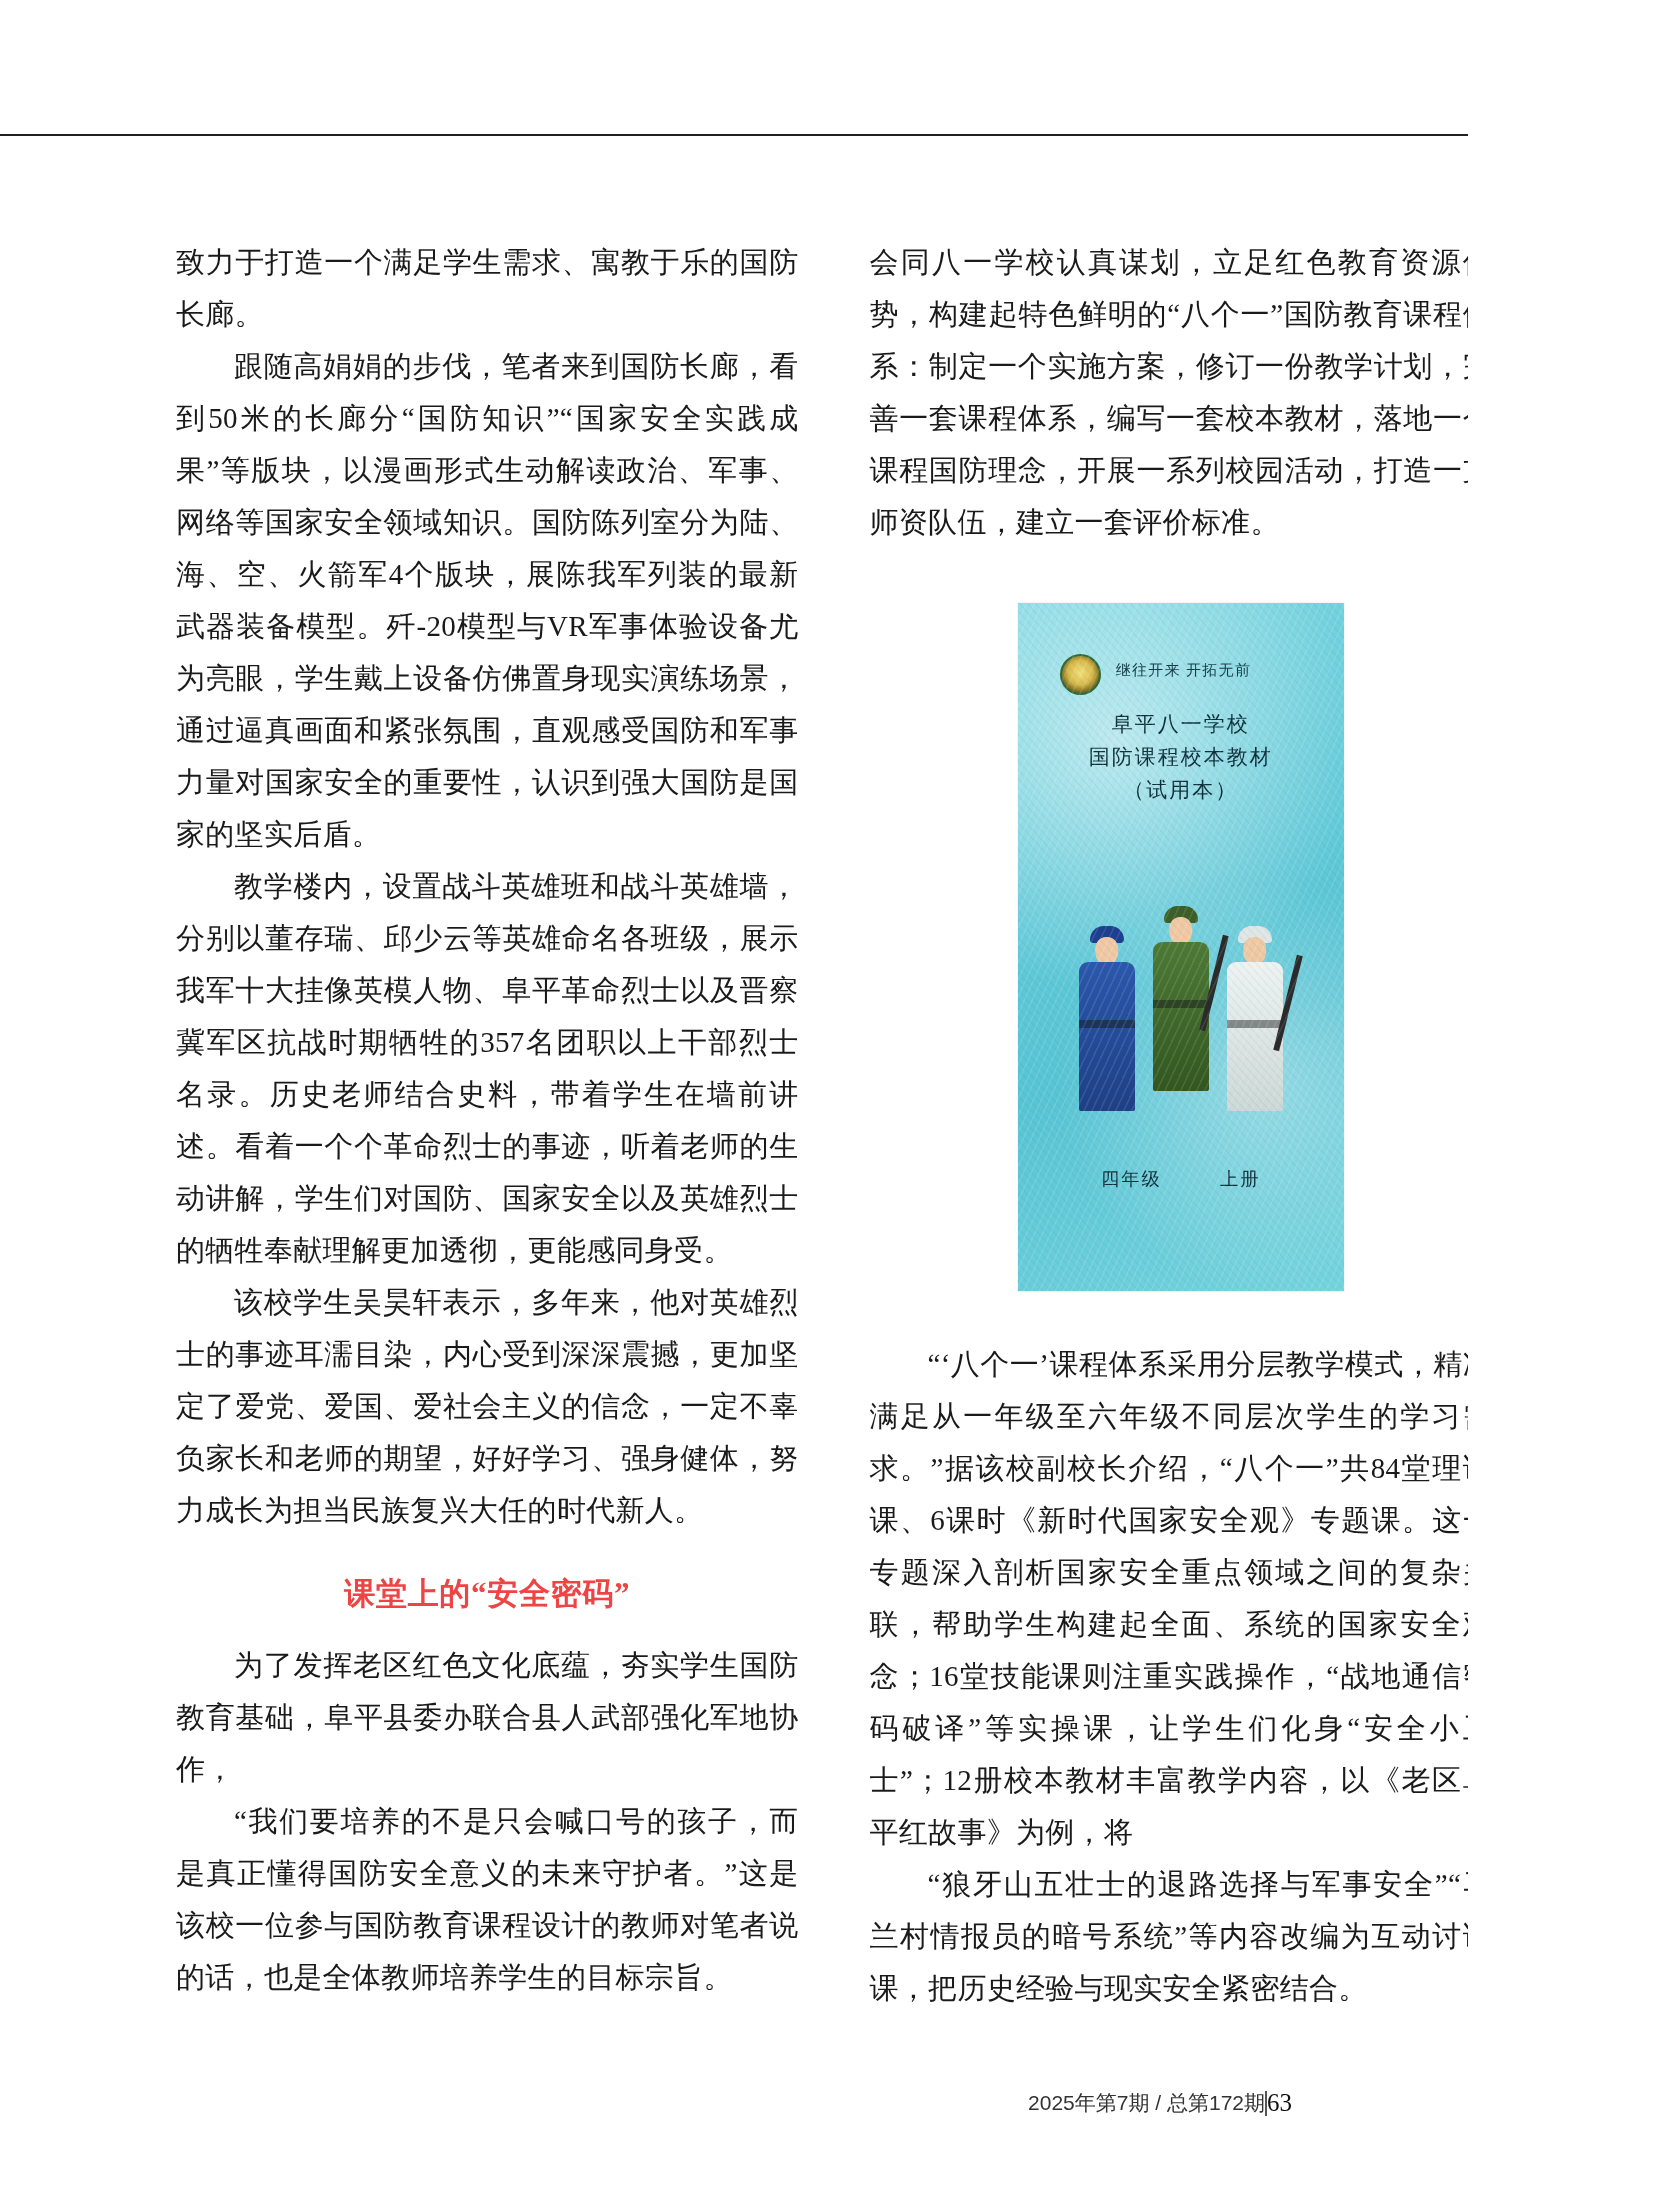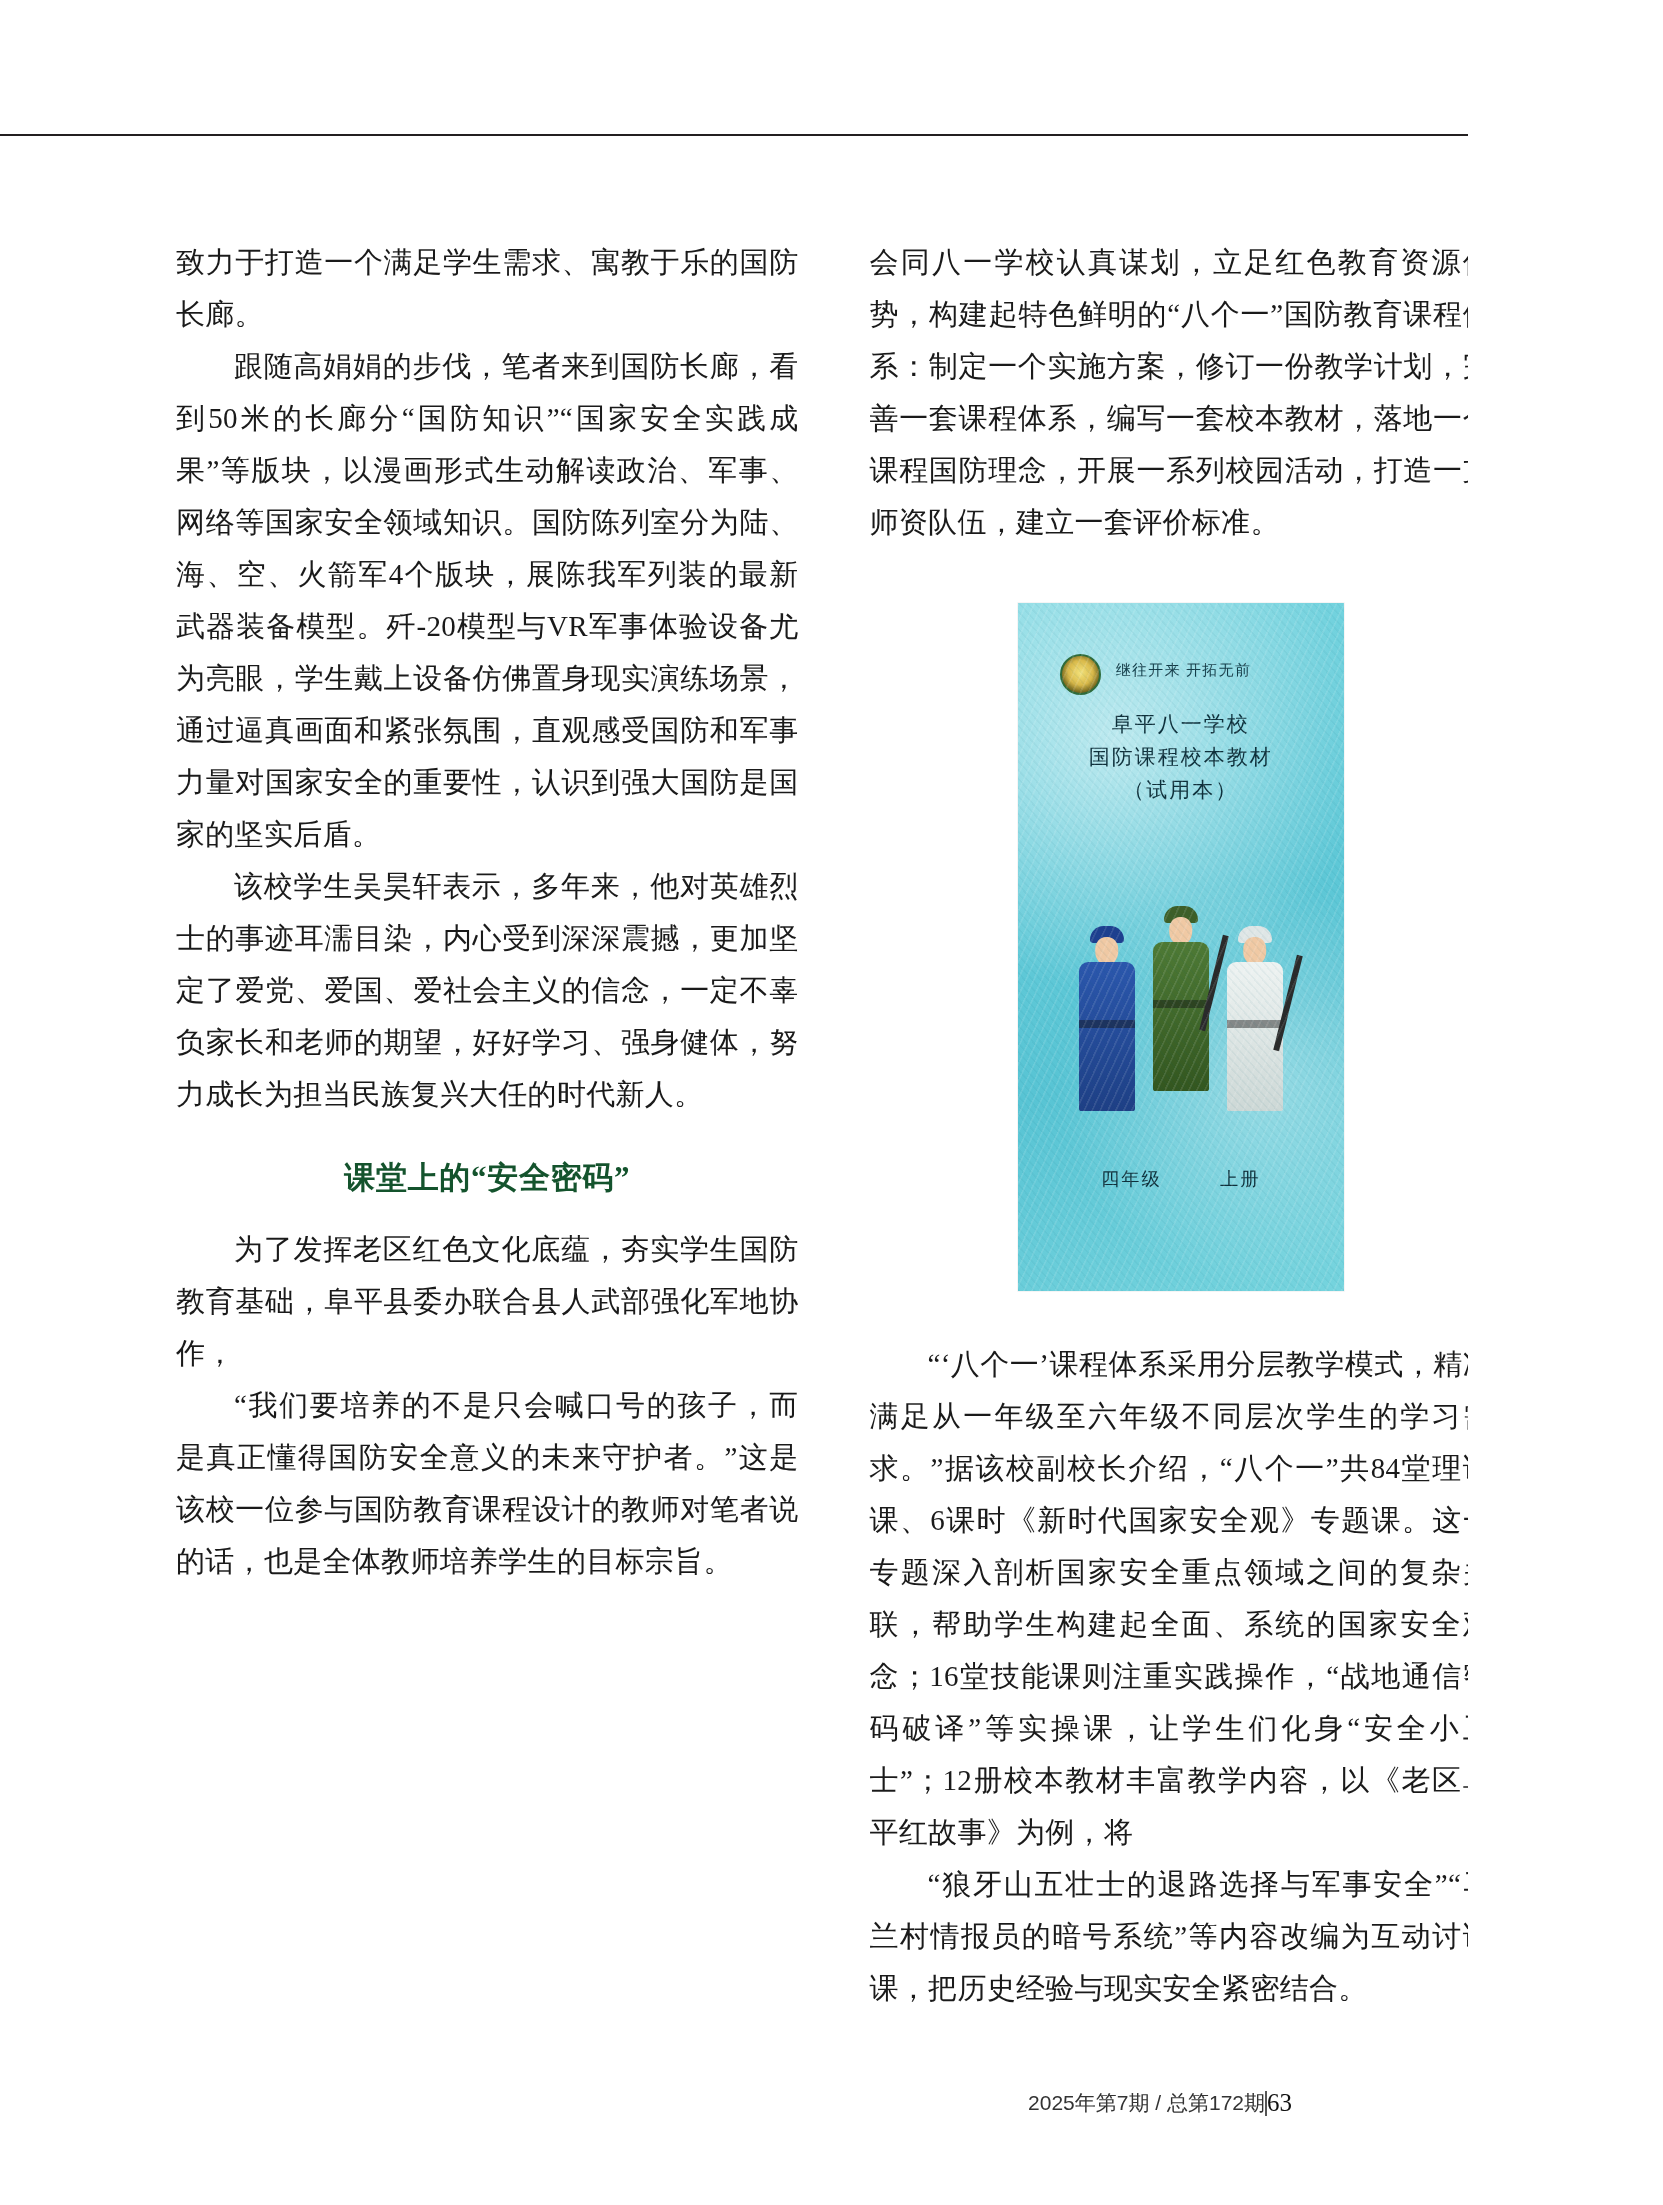"教学楼内，设置战斗英雄班和战斗英雄墙，分别以董存瑞、邱少云等英雄命名各班级，展示" p.body { html: none -> <p>教学楼内，设置战斗英雄班和战斗英雄墙，分别以董存瑞、邱少云等英雄命名各班级，展示我军十大挂像英模人物、阜平革命烈士以及晋察冀军区抗战时期牺牲的357名团职以上干部烈士名录。历史老师结合史料，带着学生在墙前讲述。看着一个个革命烈士的事迹，听着老师的生动讲解，学生们对国防、国家安全以及英雄烈士的牺牲奉献理解更加透彻，更能感同身受。</p> }
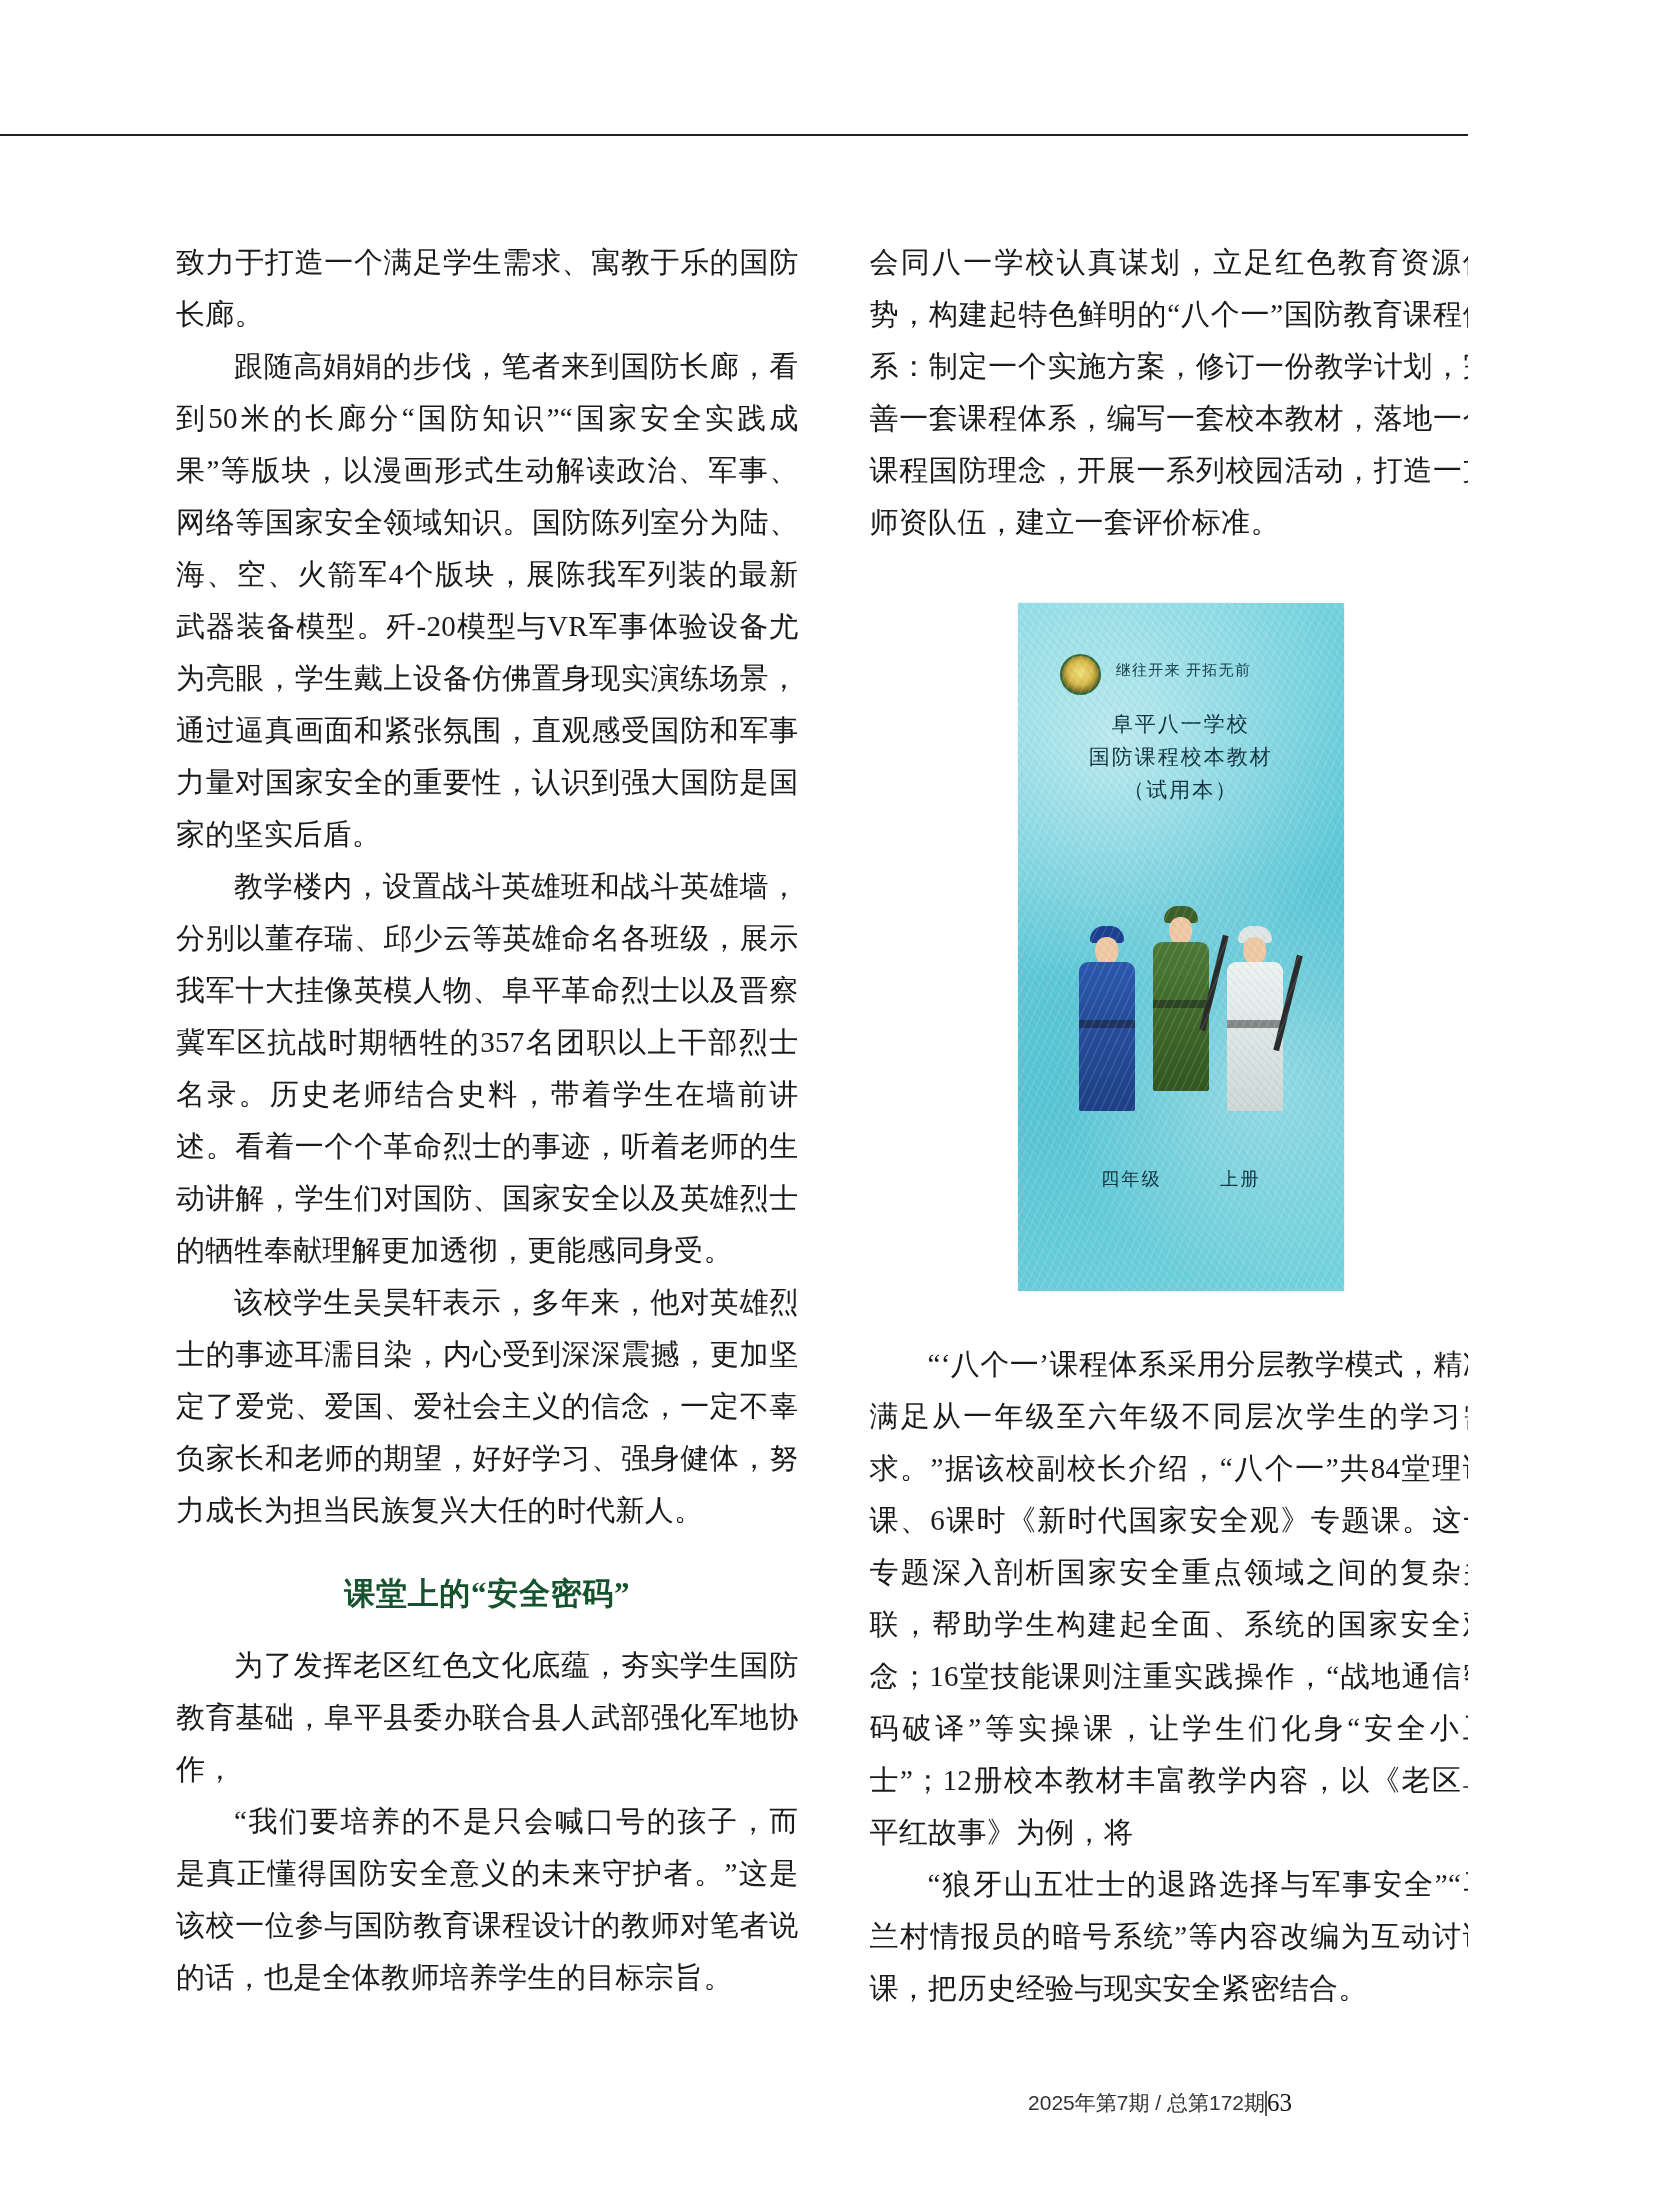"课堂上的“安全密码”" h2.section { color: #14532d -> #ef4444 }
